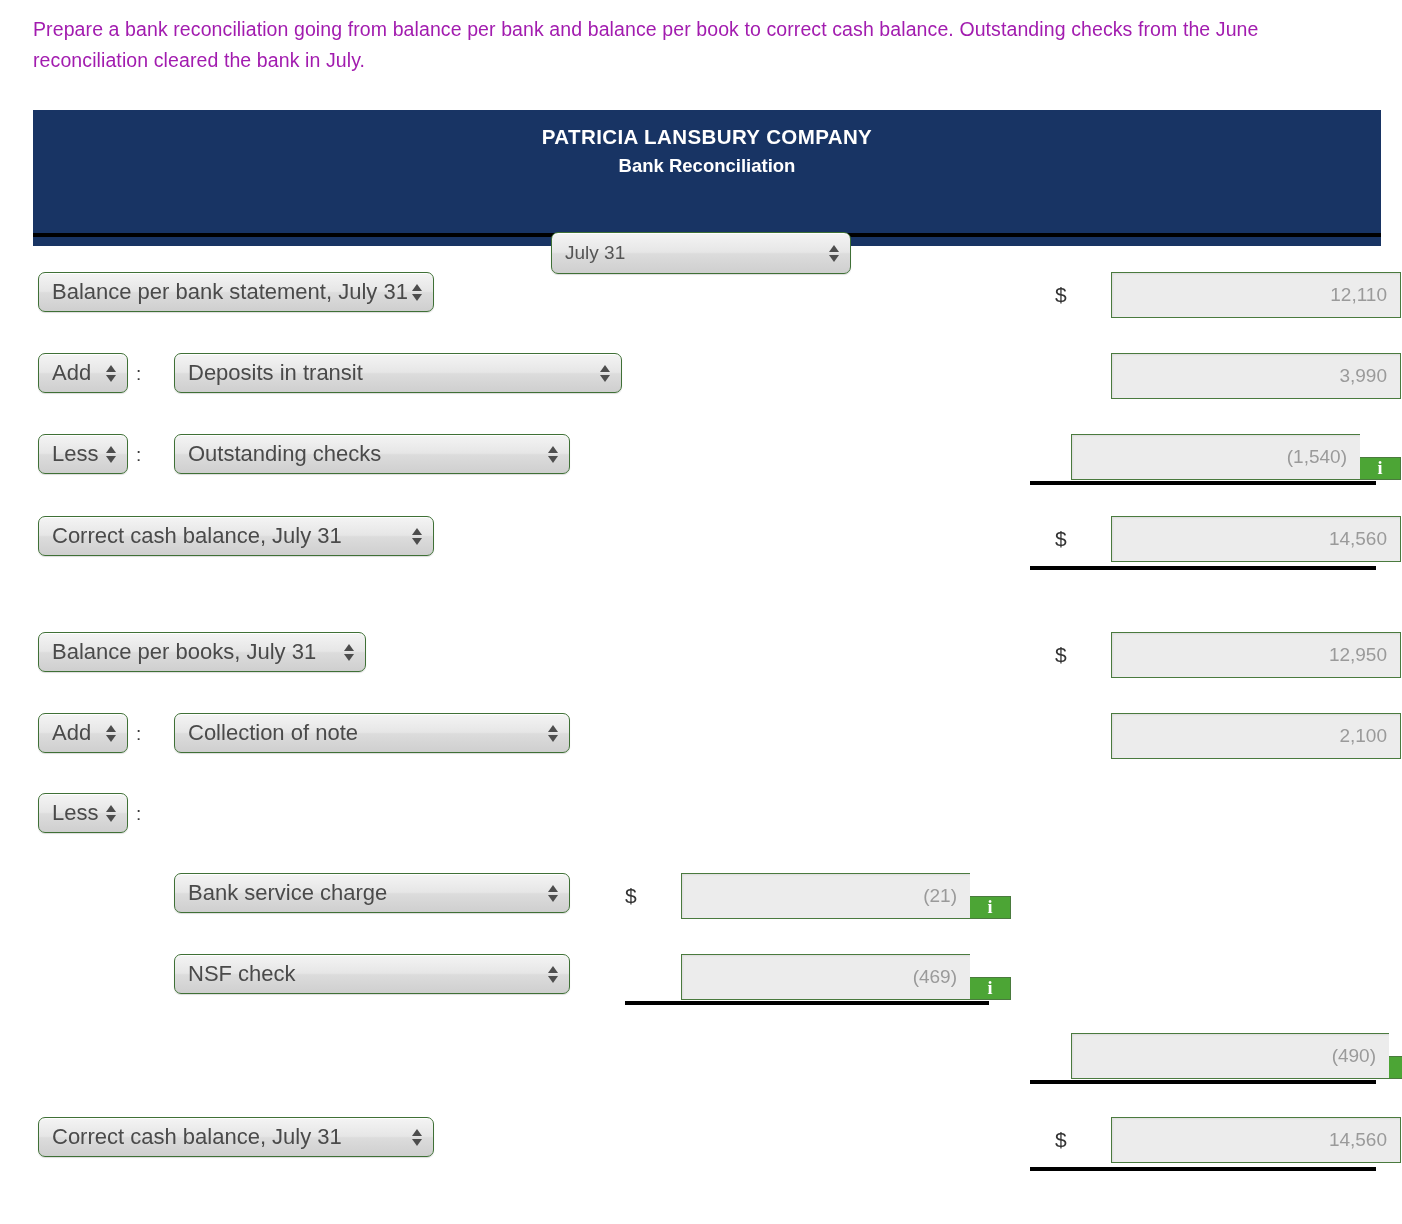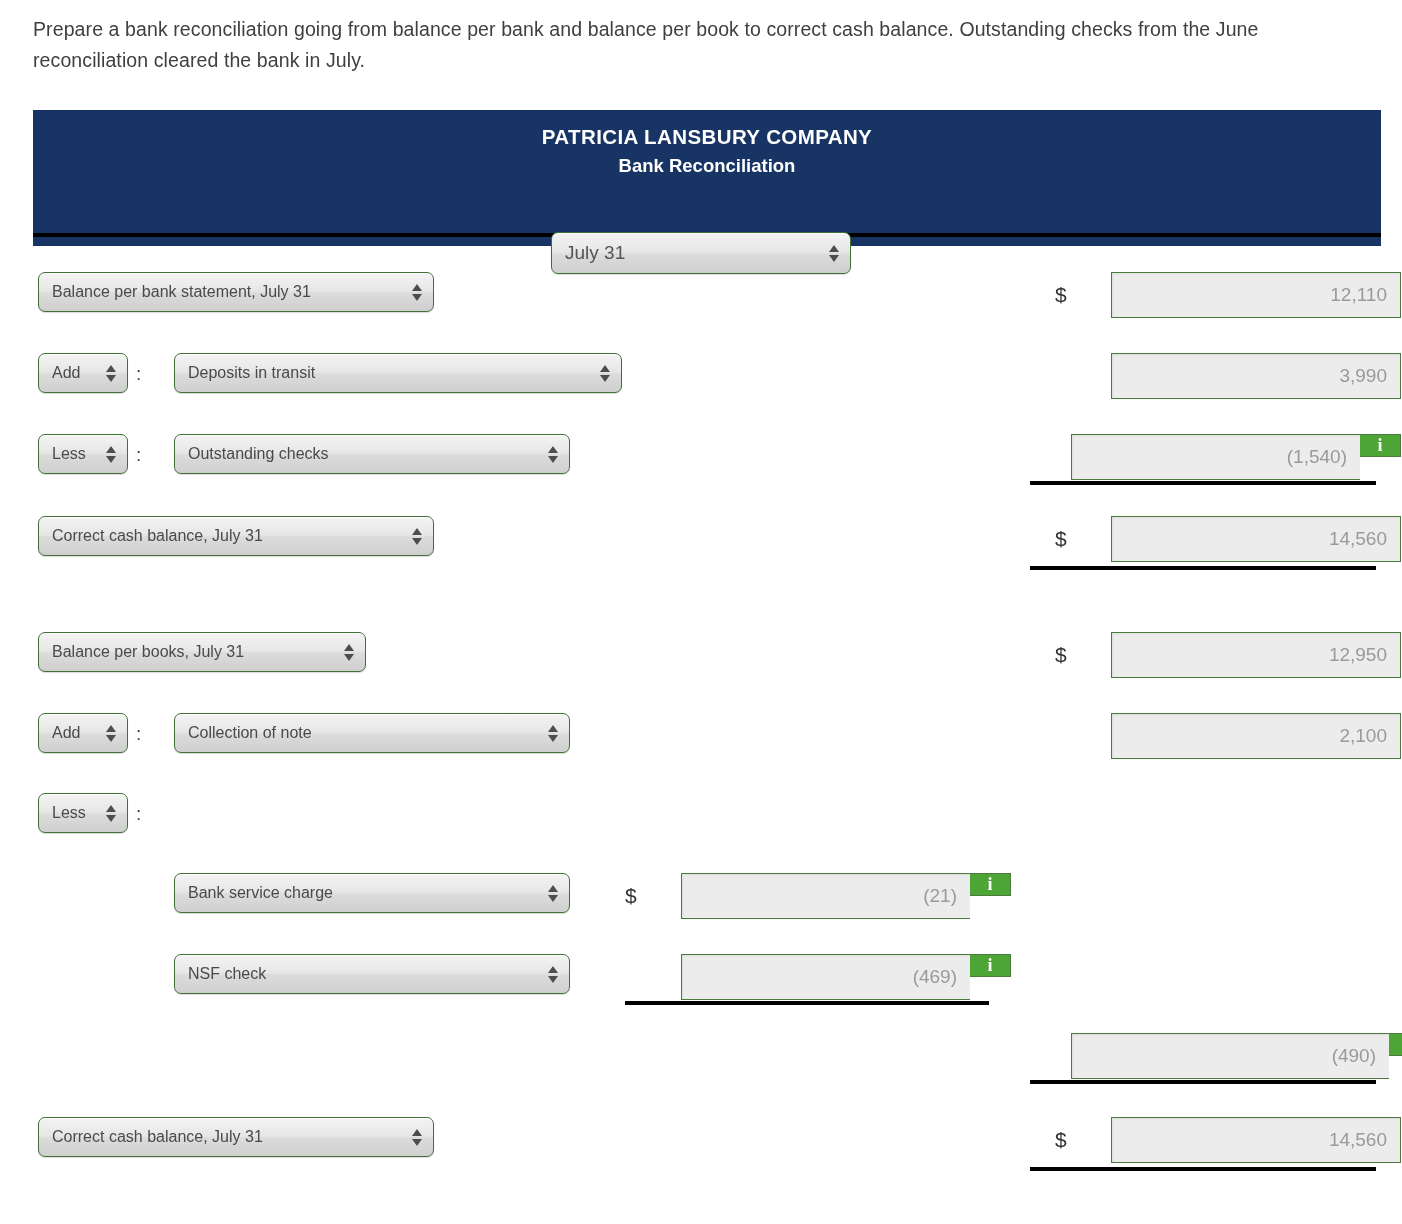"Prepare a bank reconciliation going" .instructions { color: #404040 -> #a21caf }
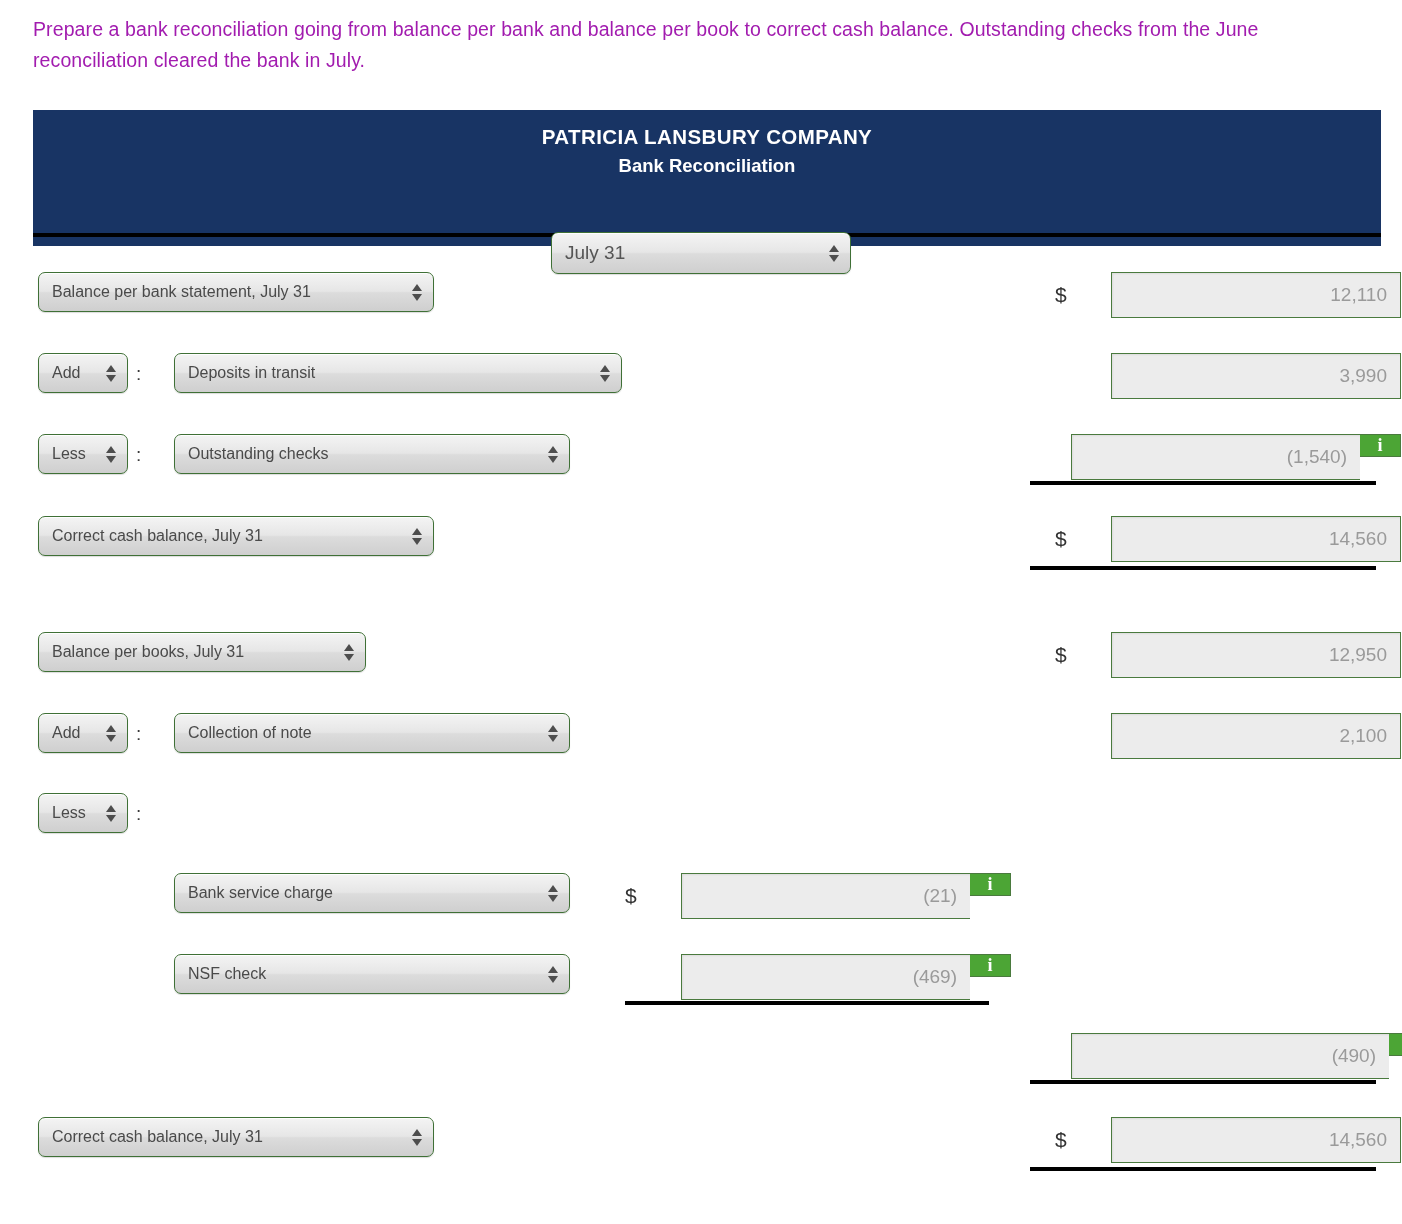"Balance per bank statement, July" .sel { font-size: 16px -> 22px }
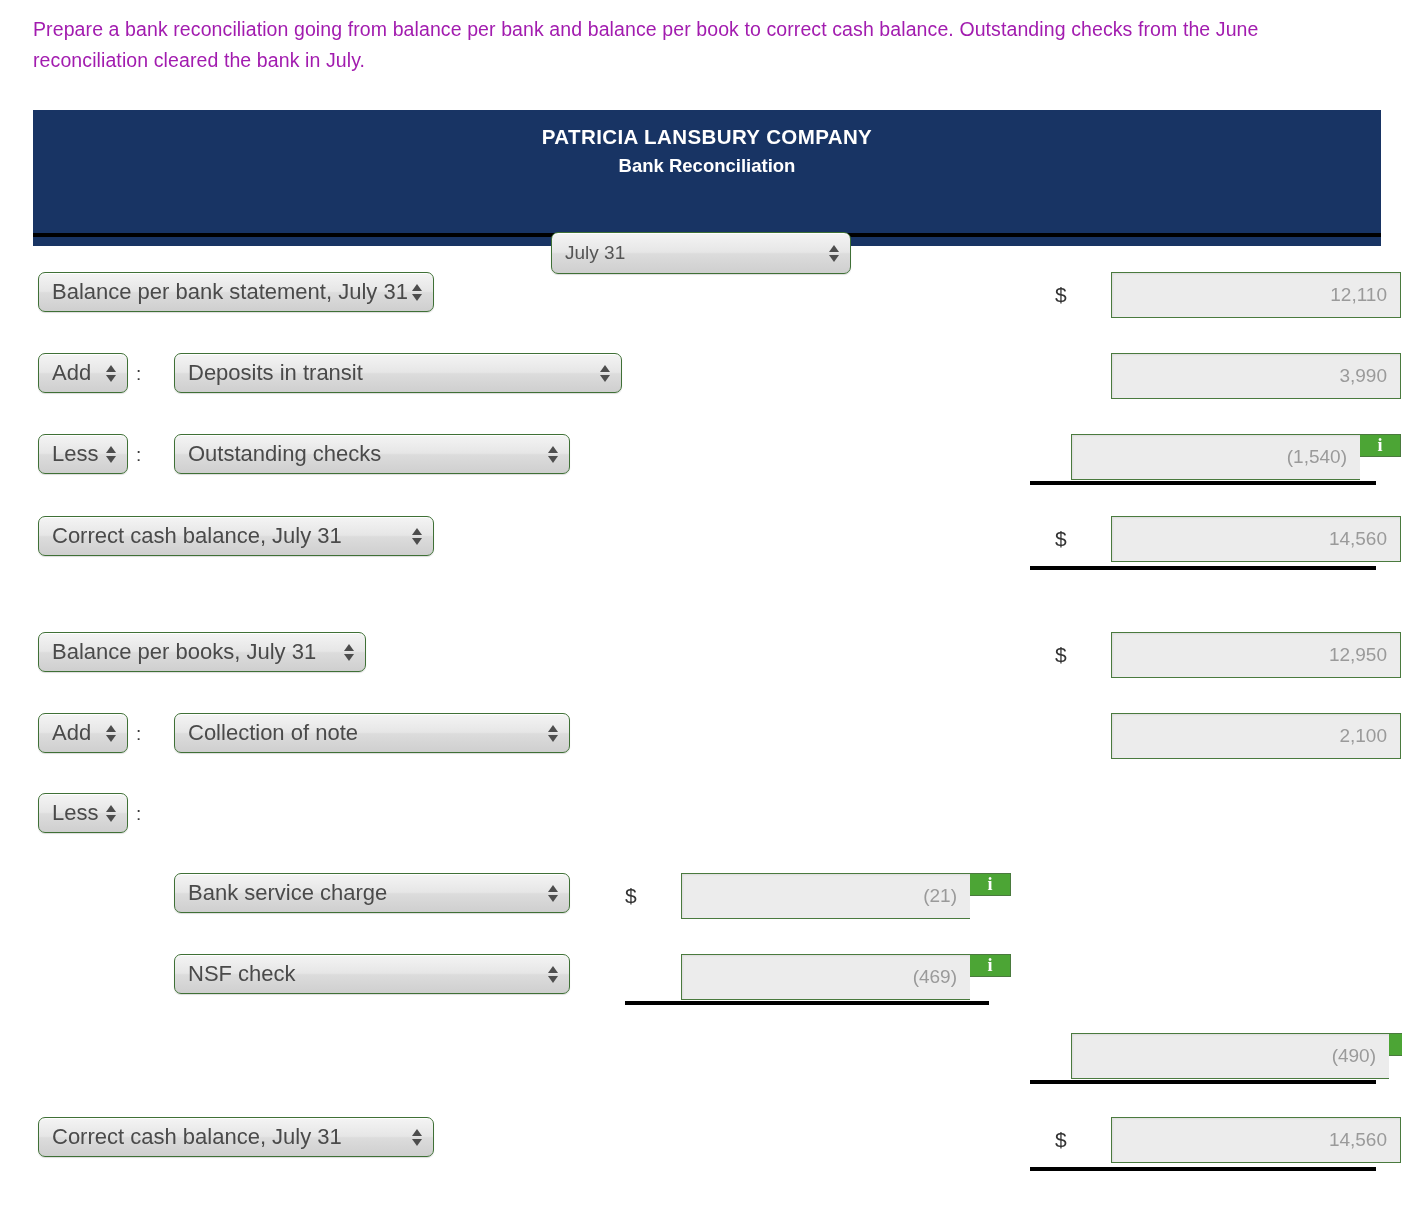"12,110" .inp-wrap { align-items: flex-start -> flex-end }
